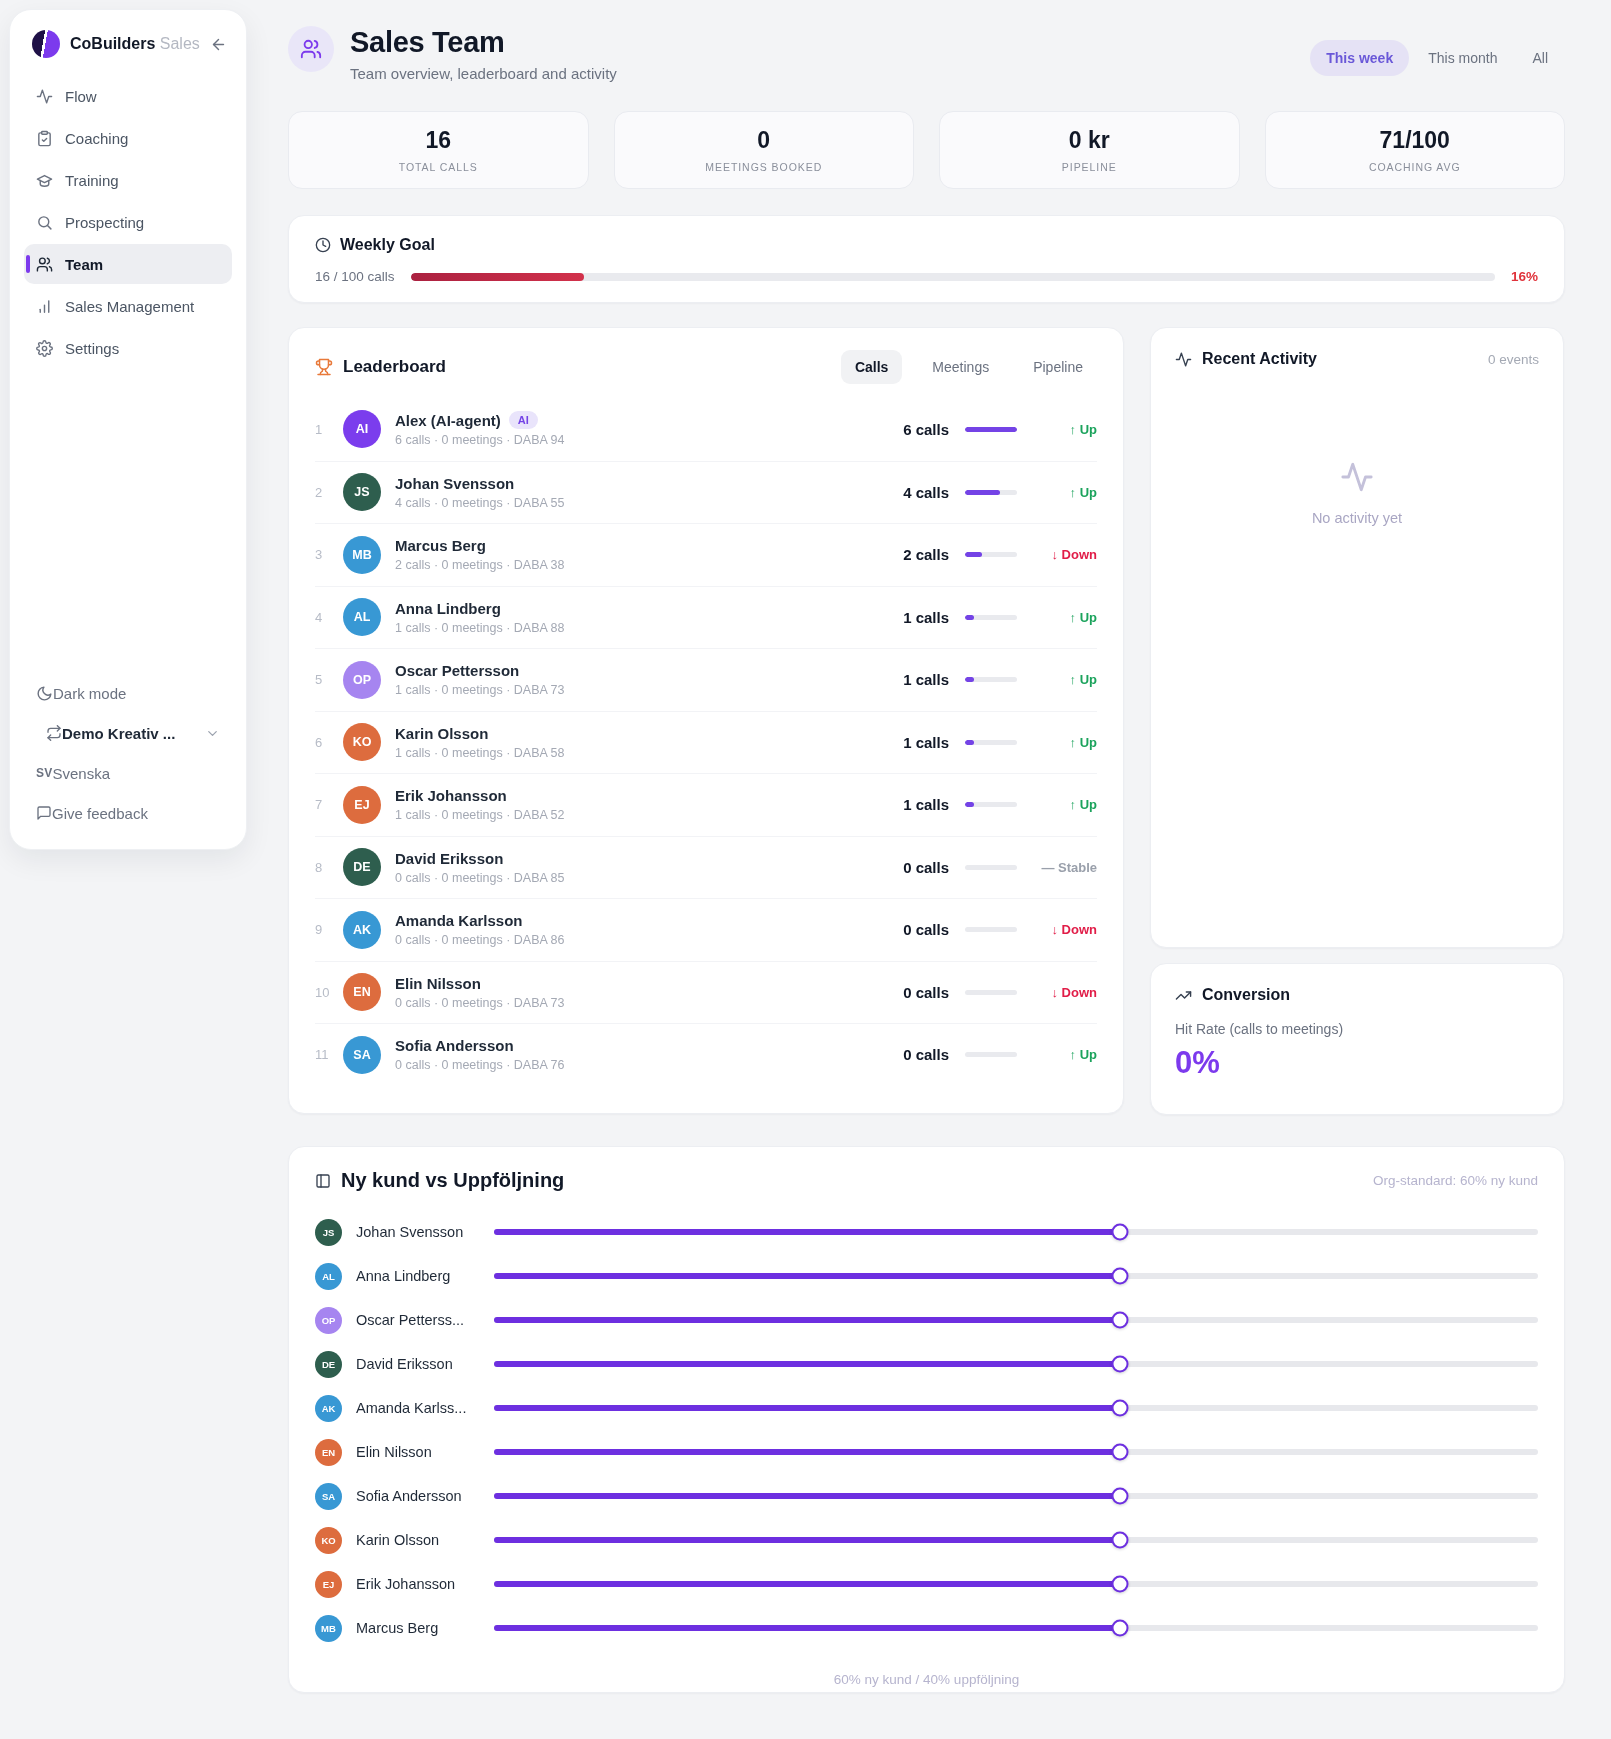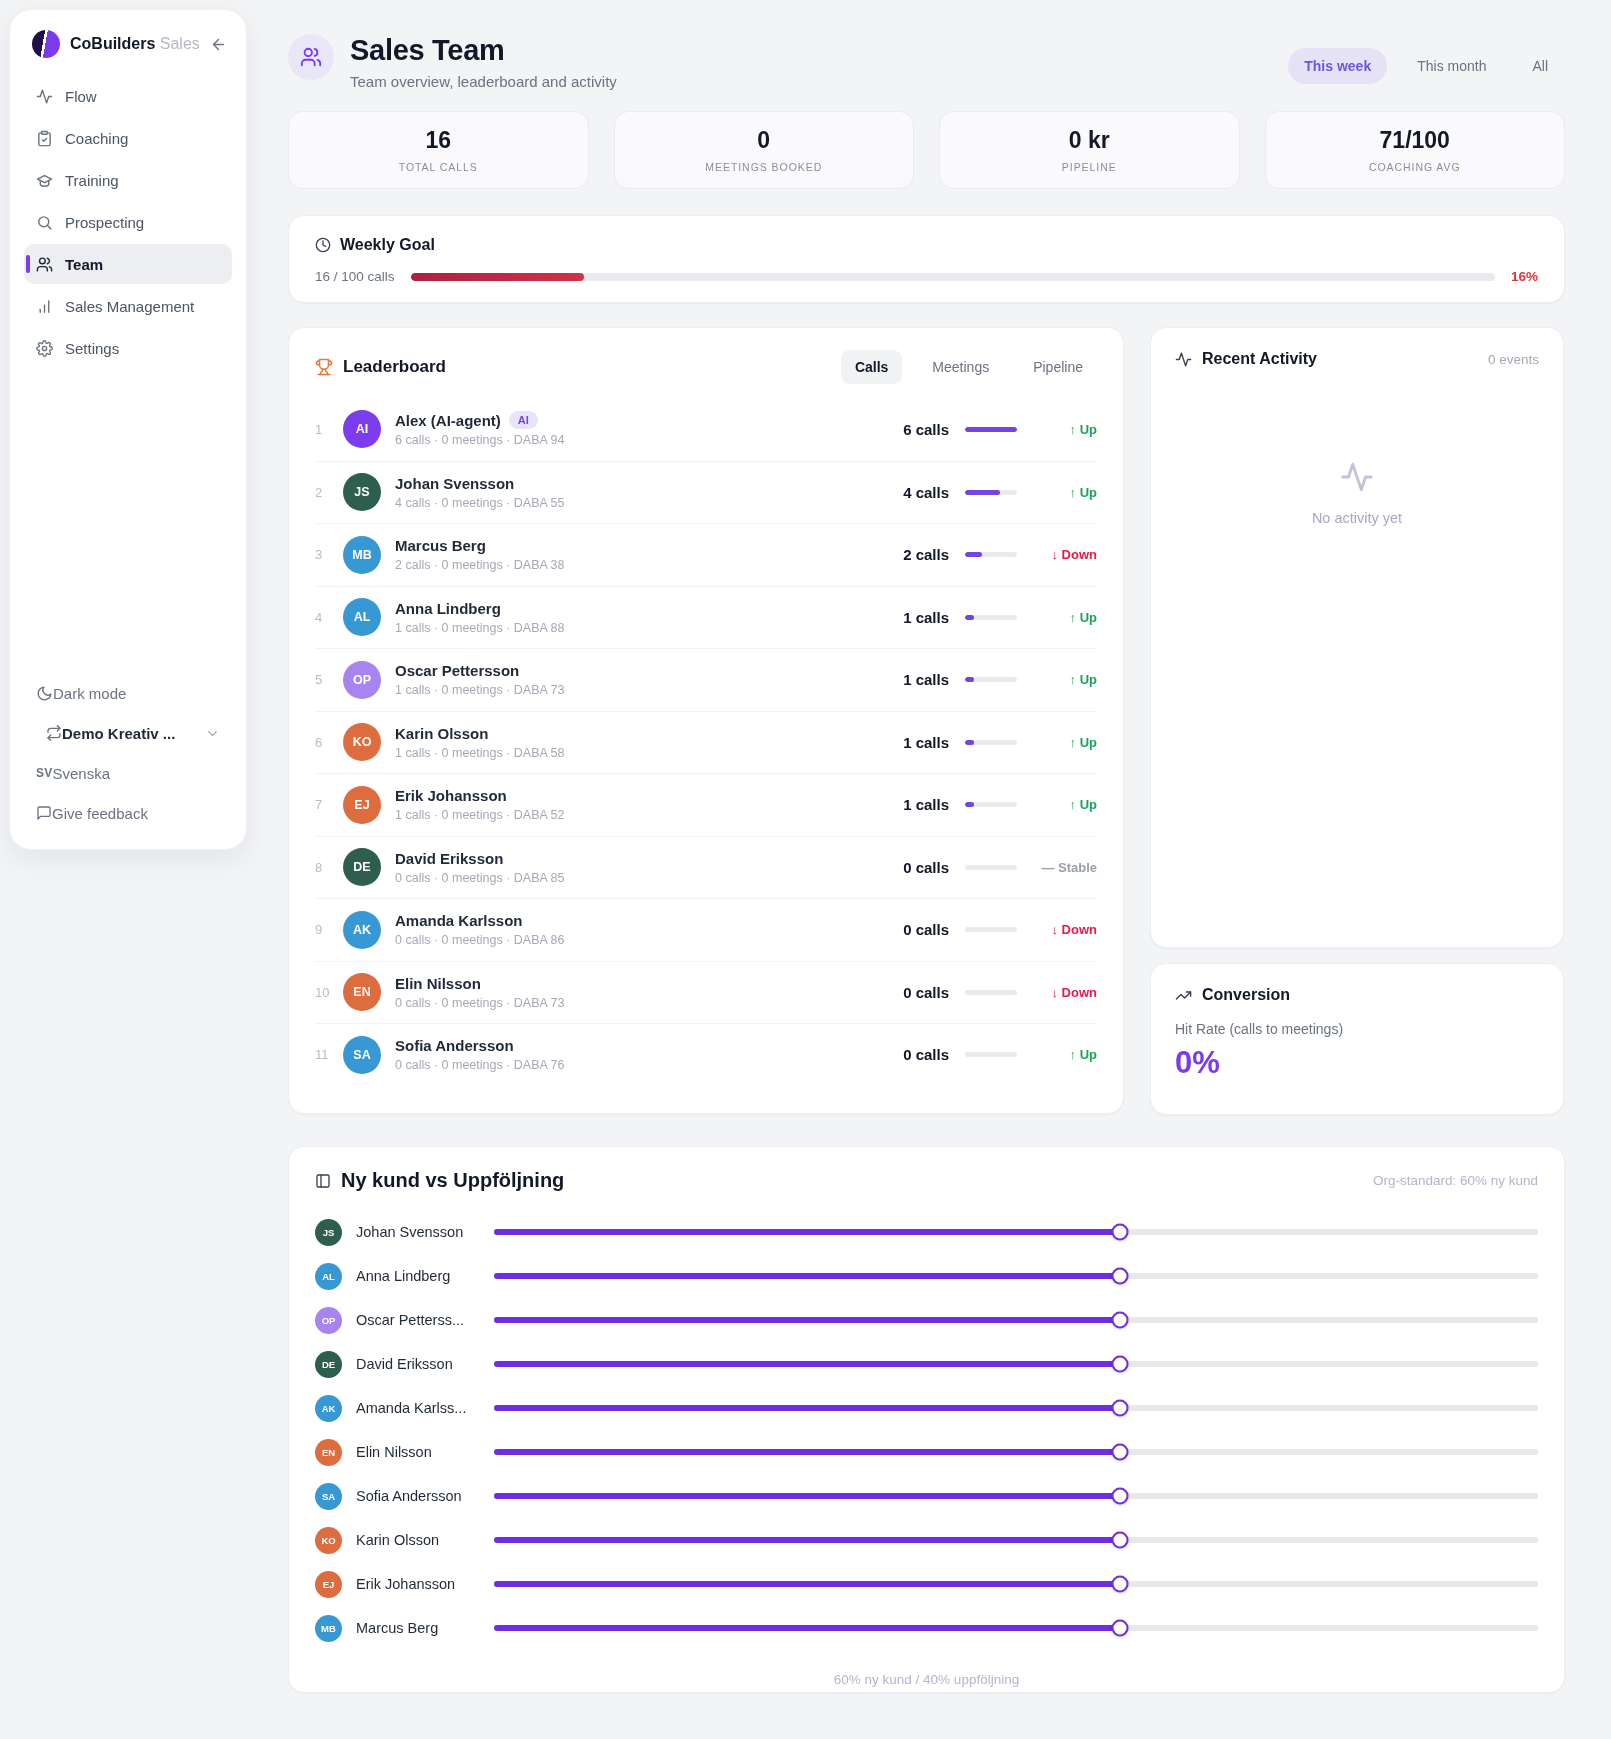"Sales Team" .main-header { top: 34px -> 26px }
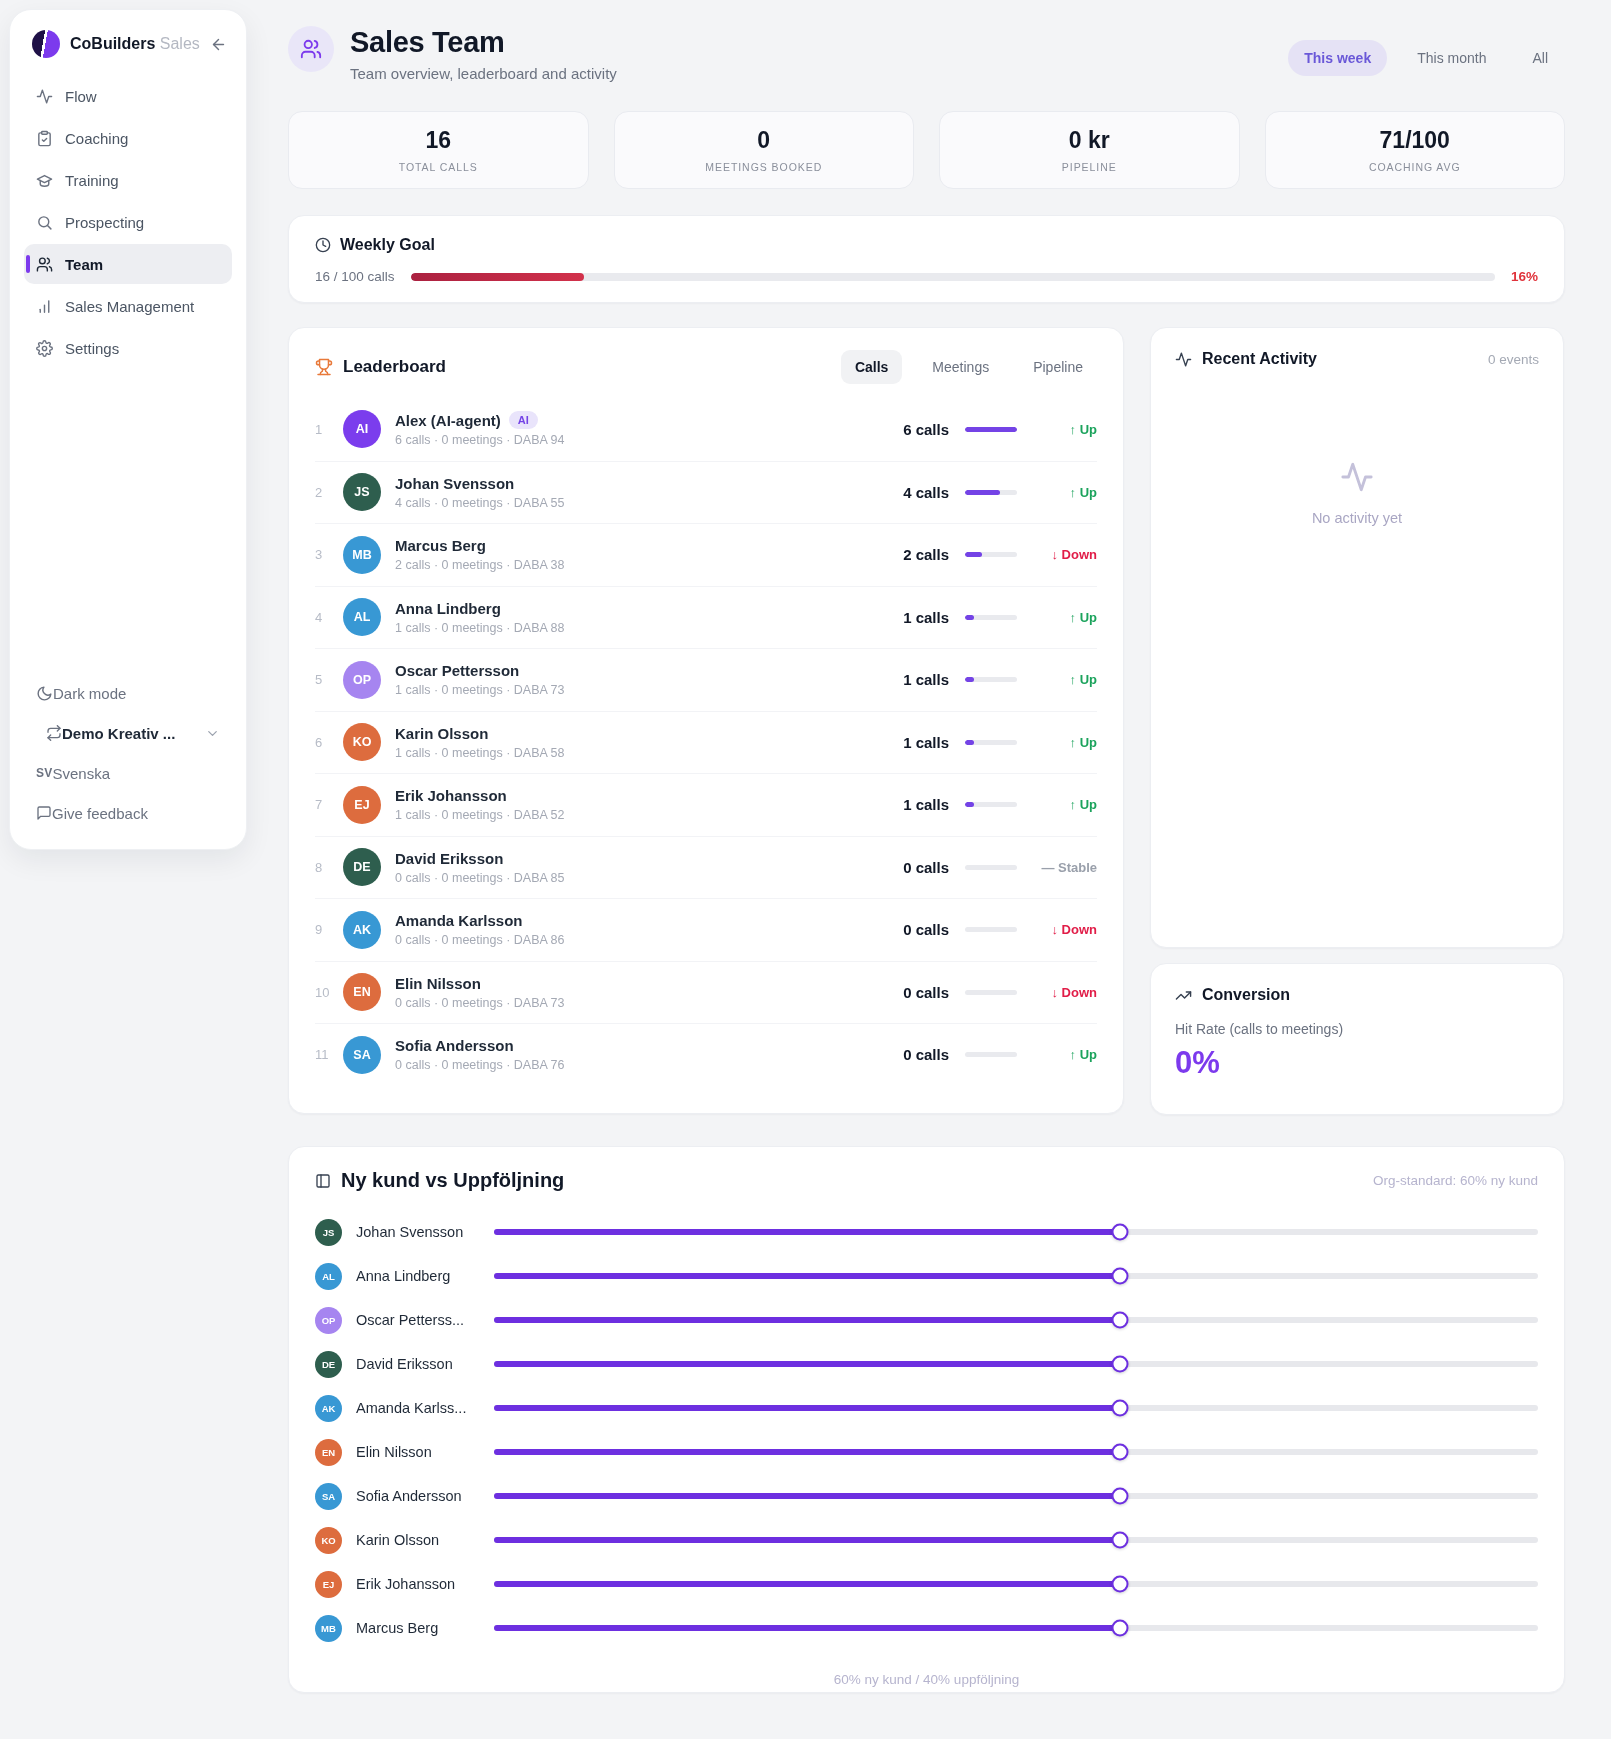"This week" .range-tabs { gap: 14px -> 3px }
